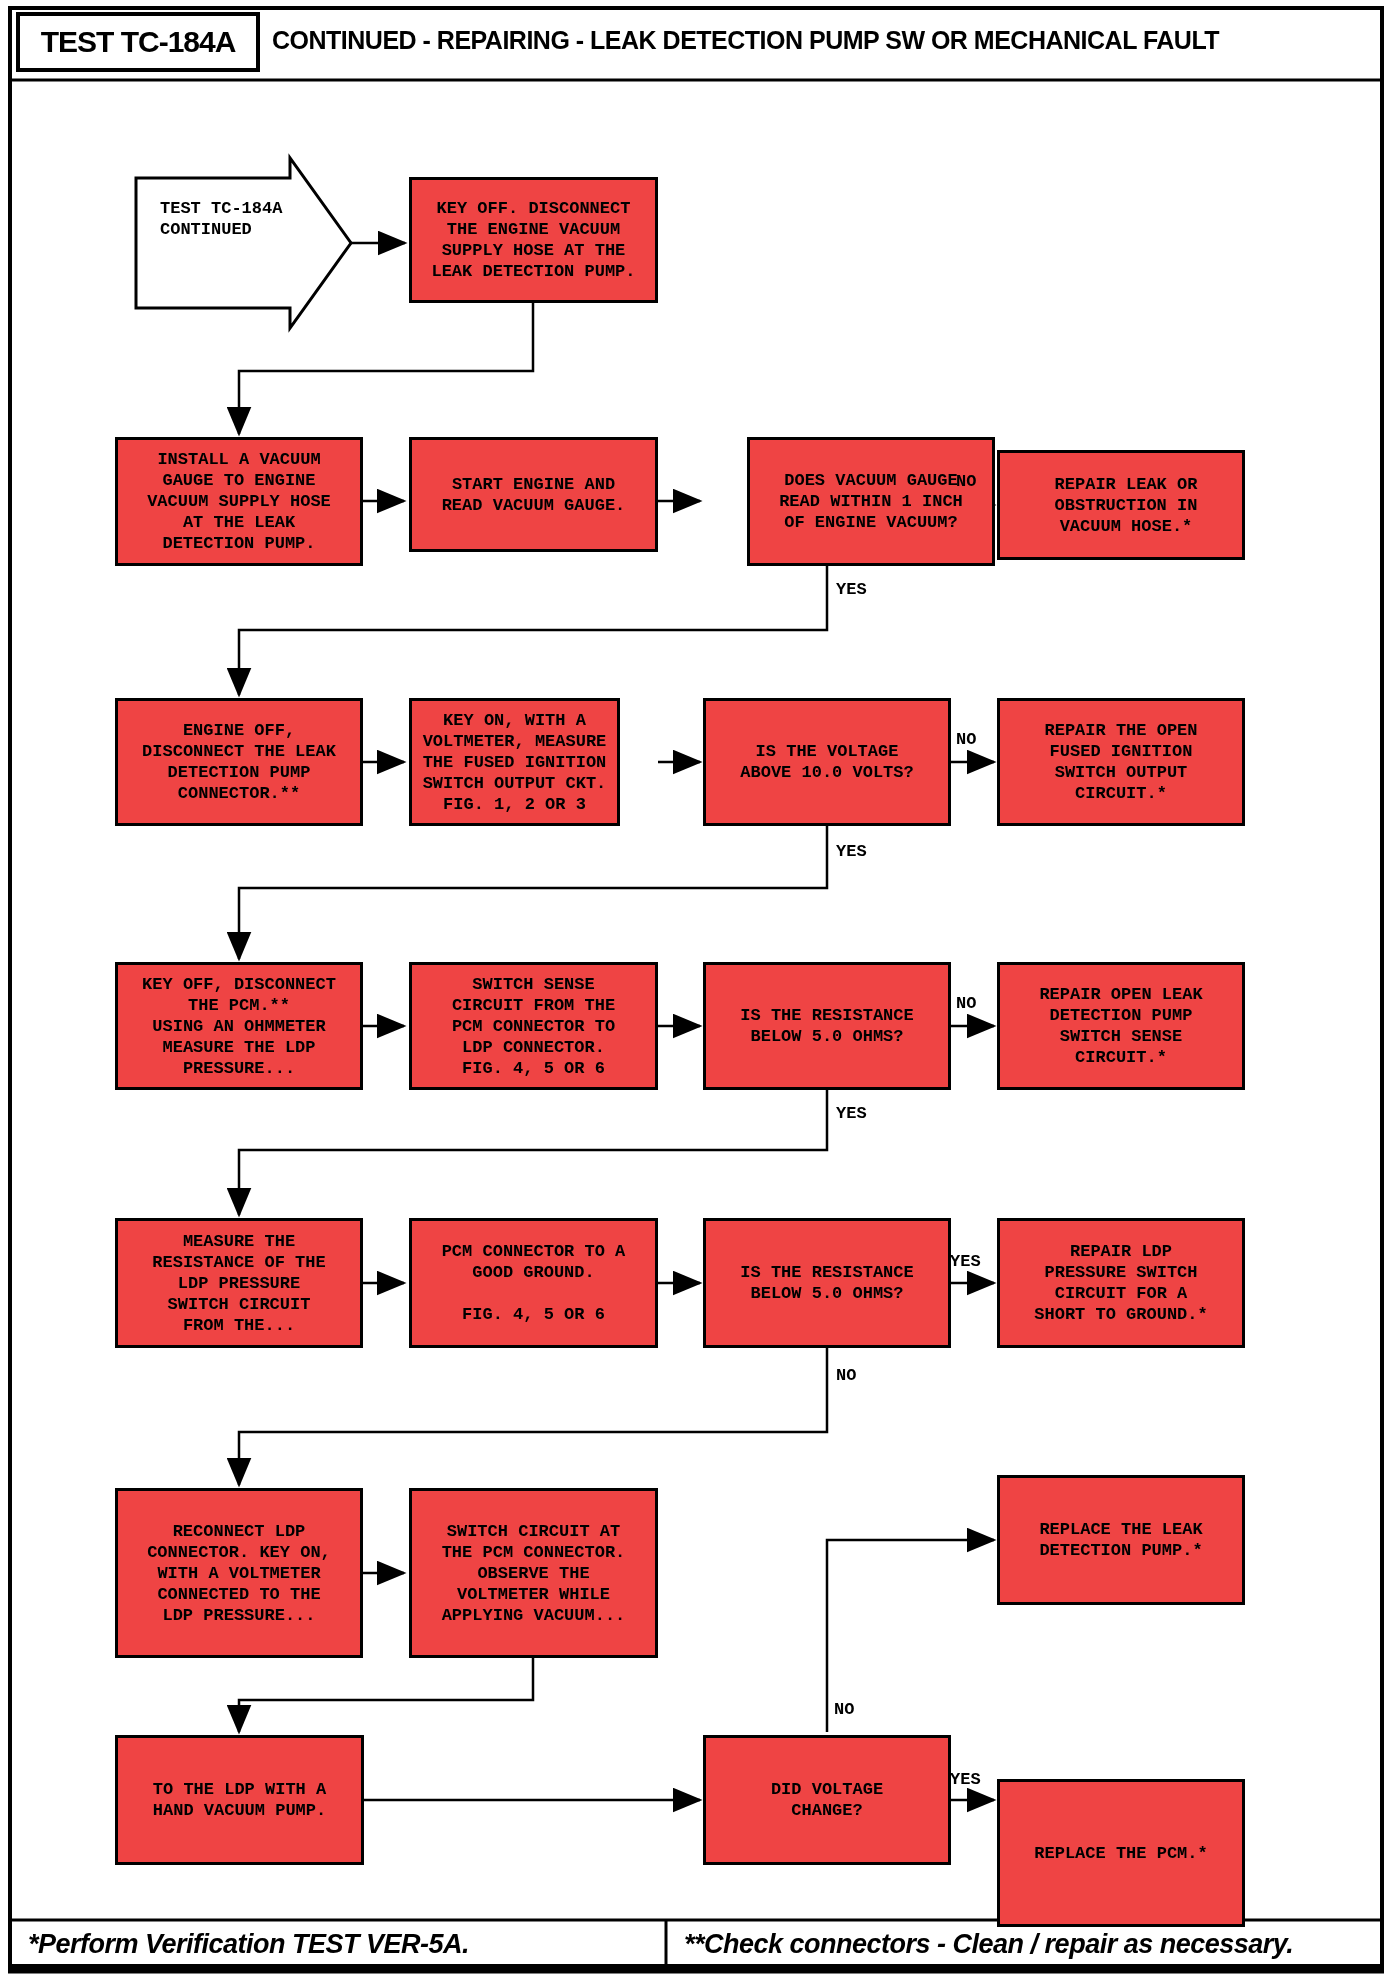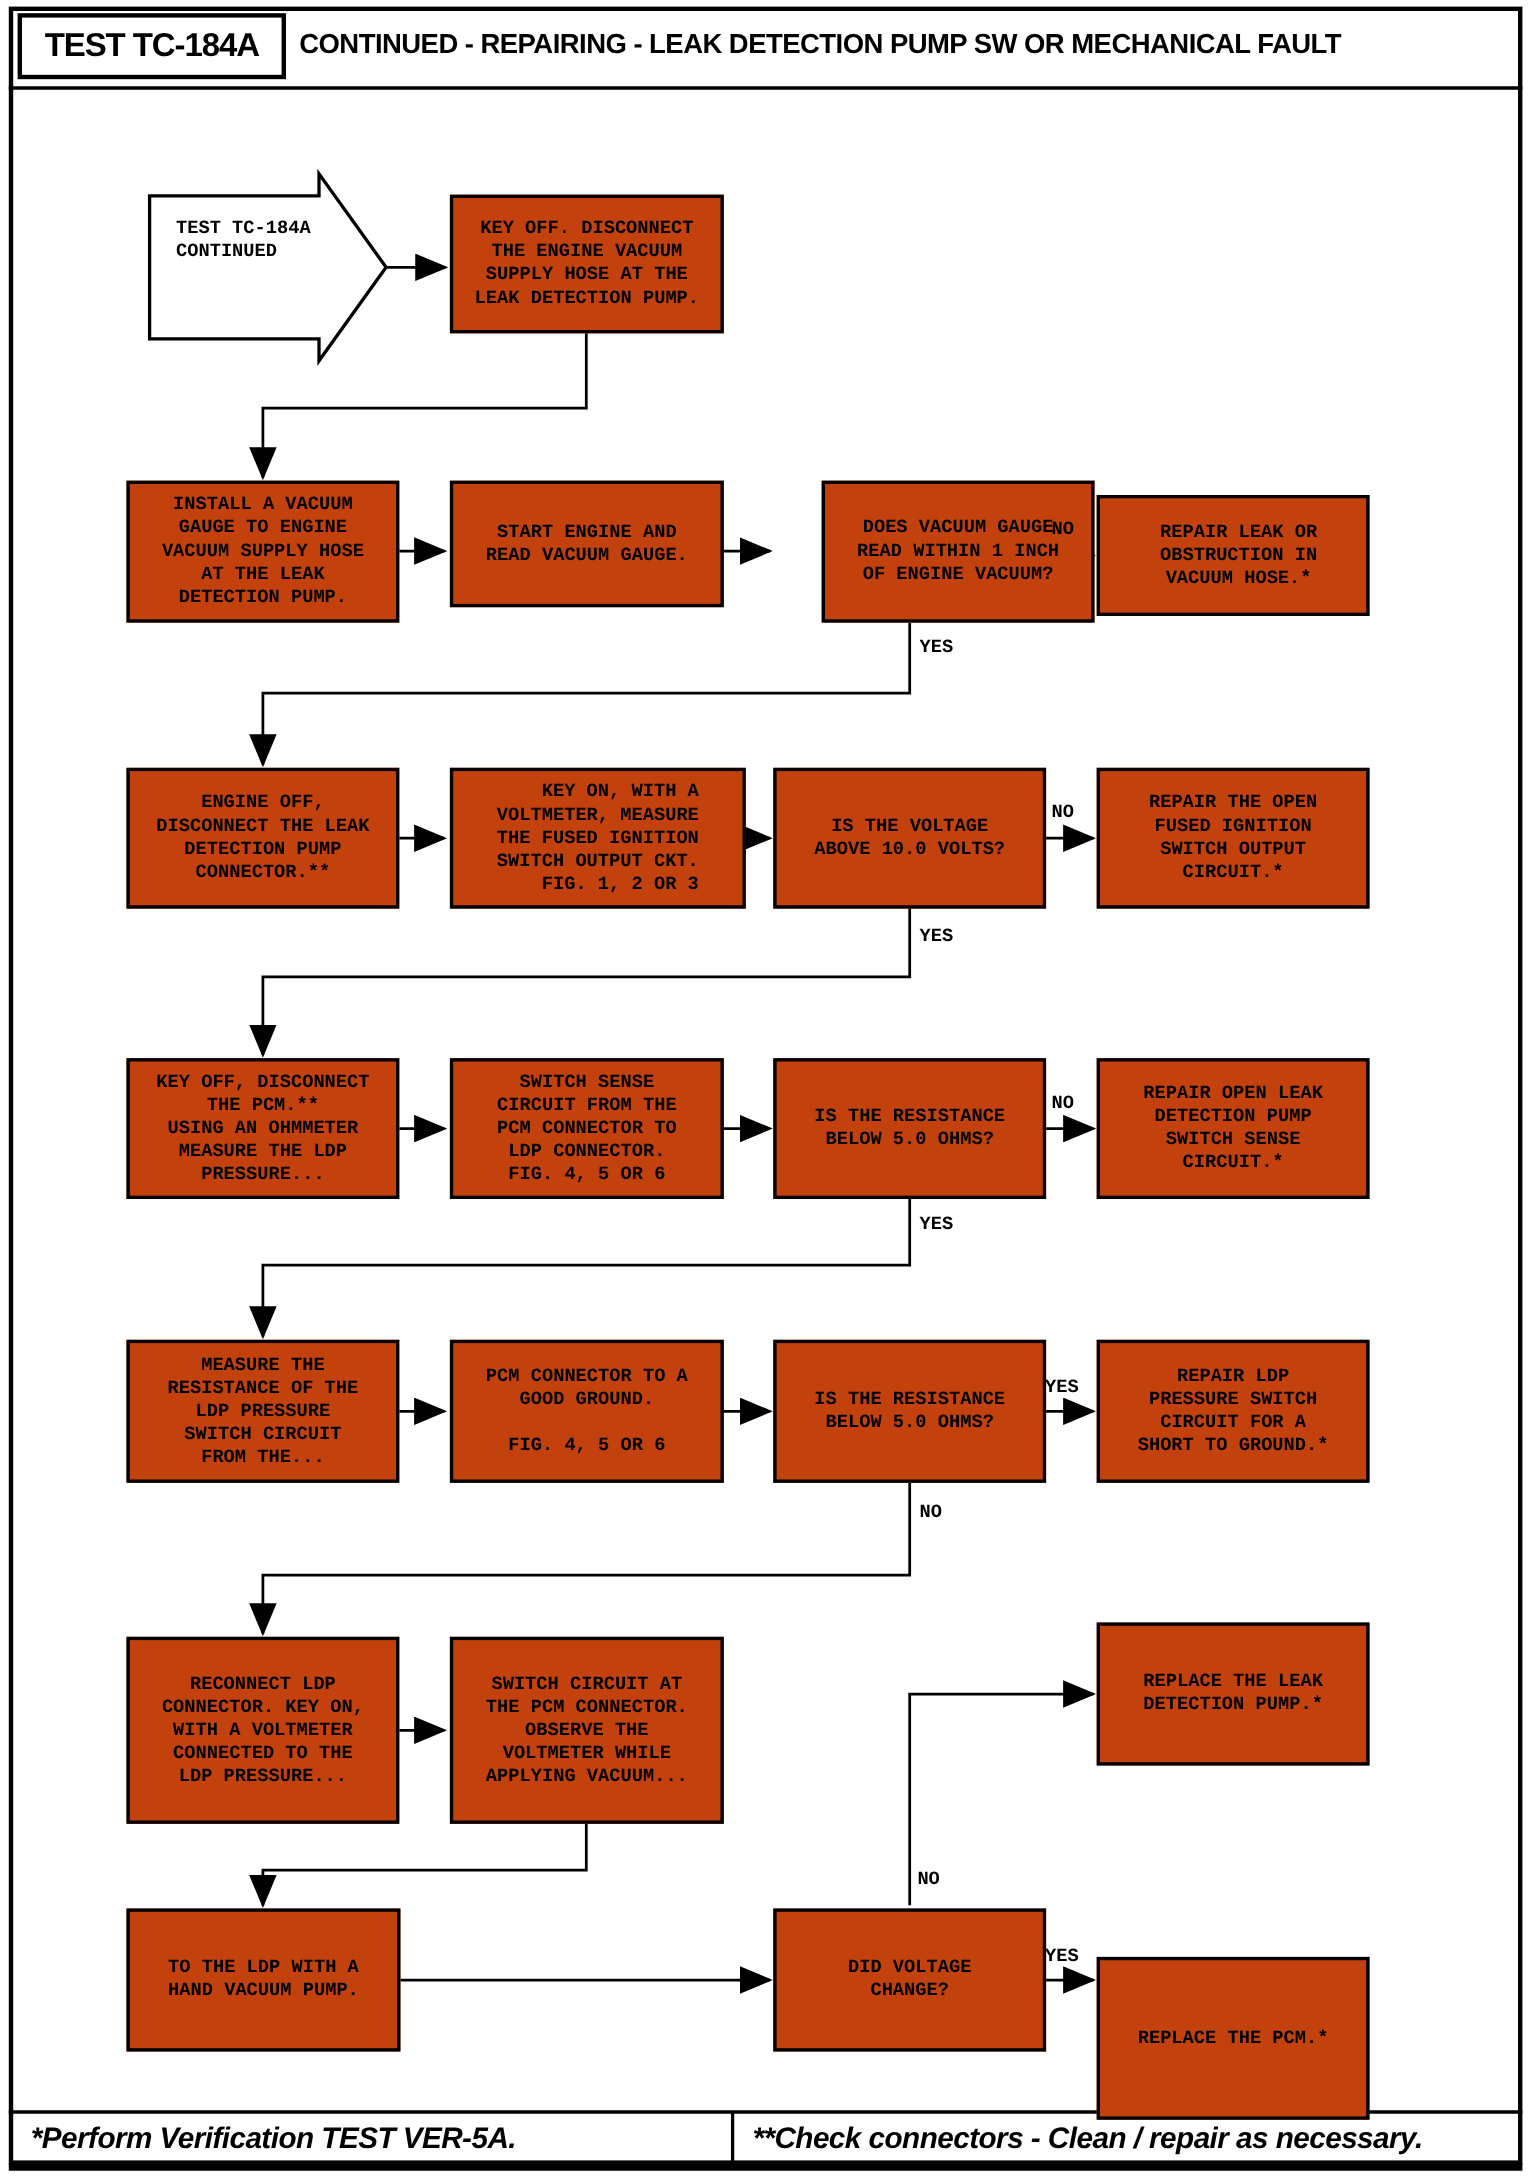"KEY OFF. DISCONNECT" .box { background: #c2410c -> #ef4444 }
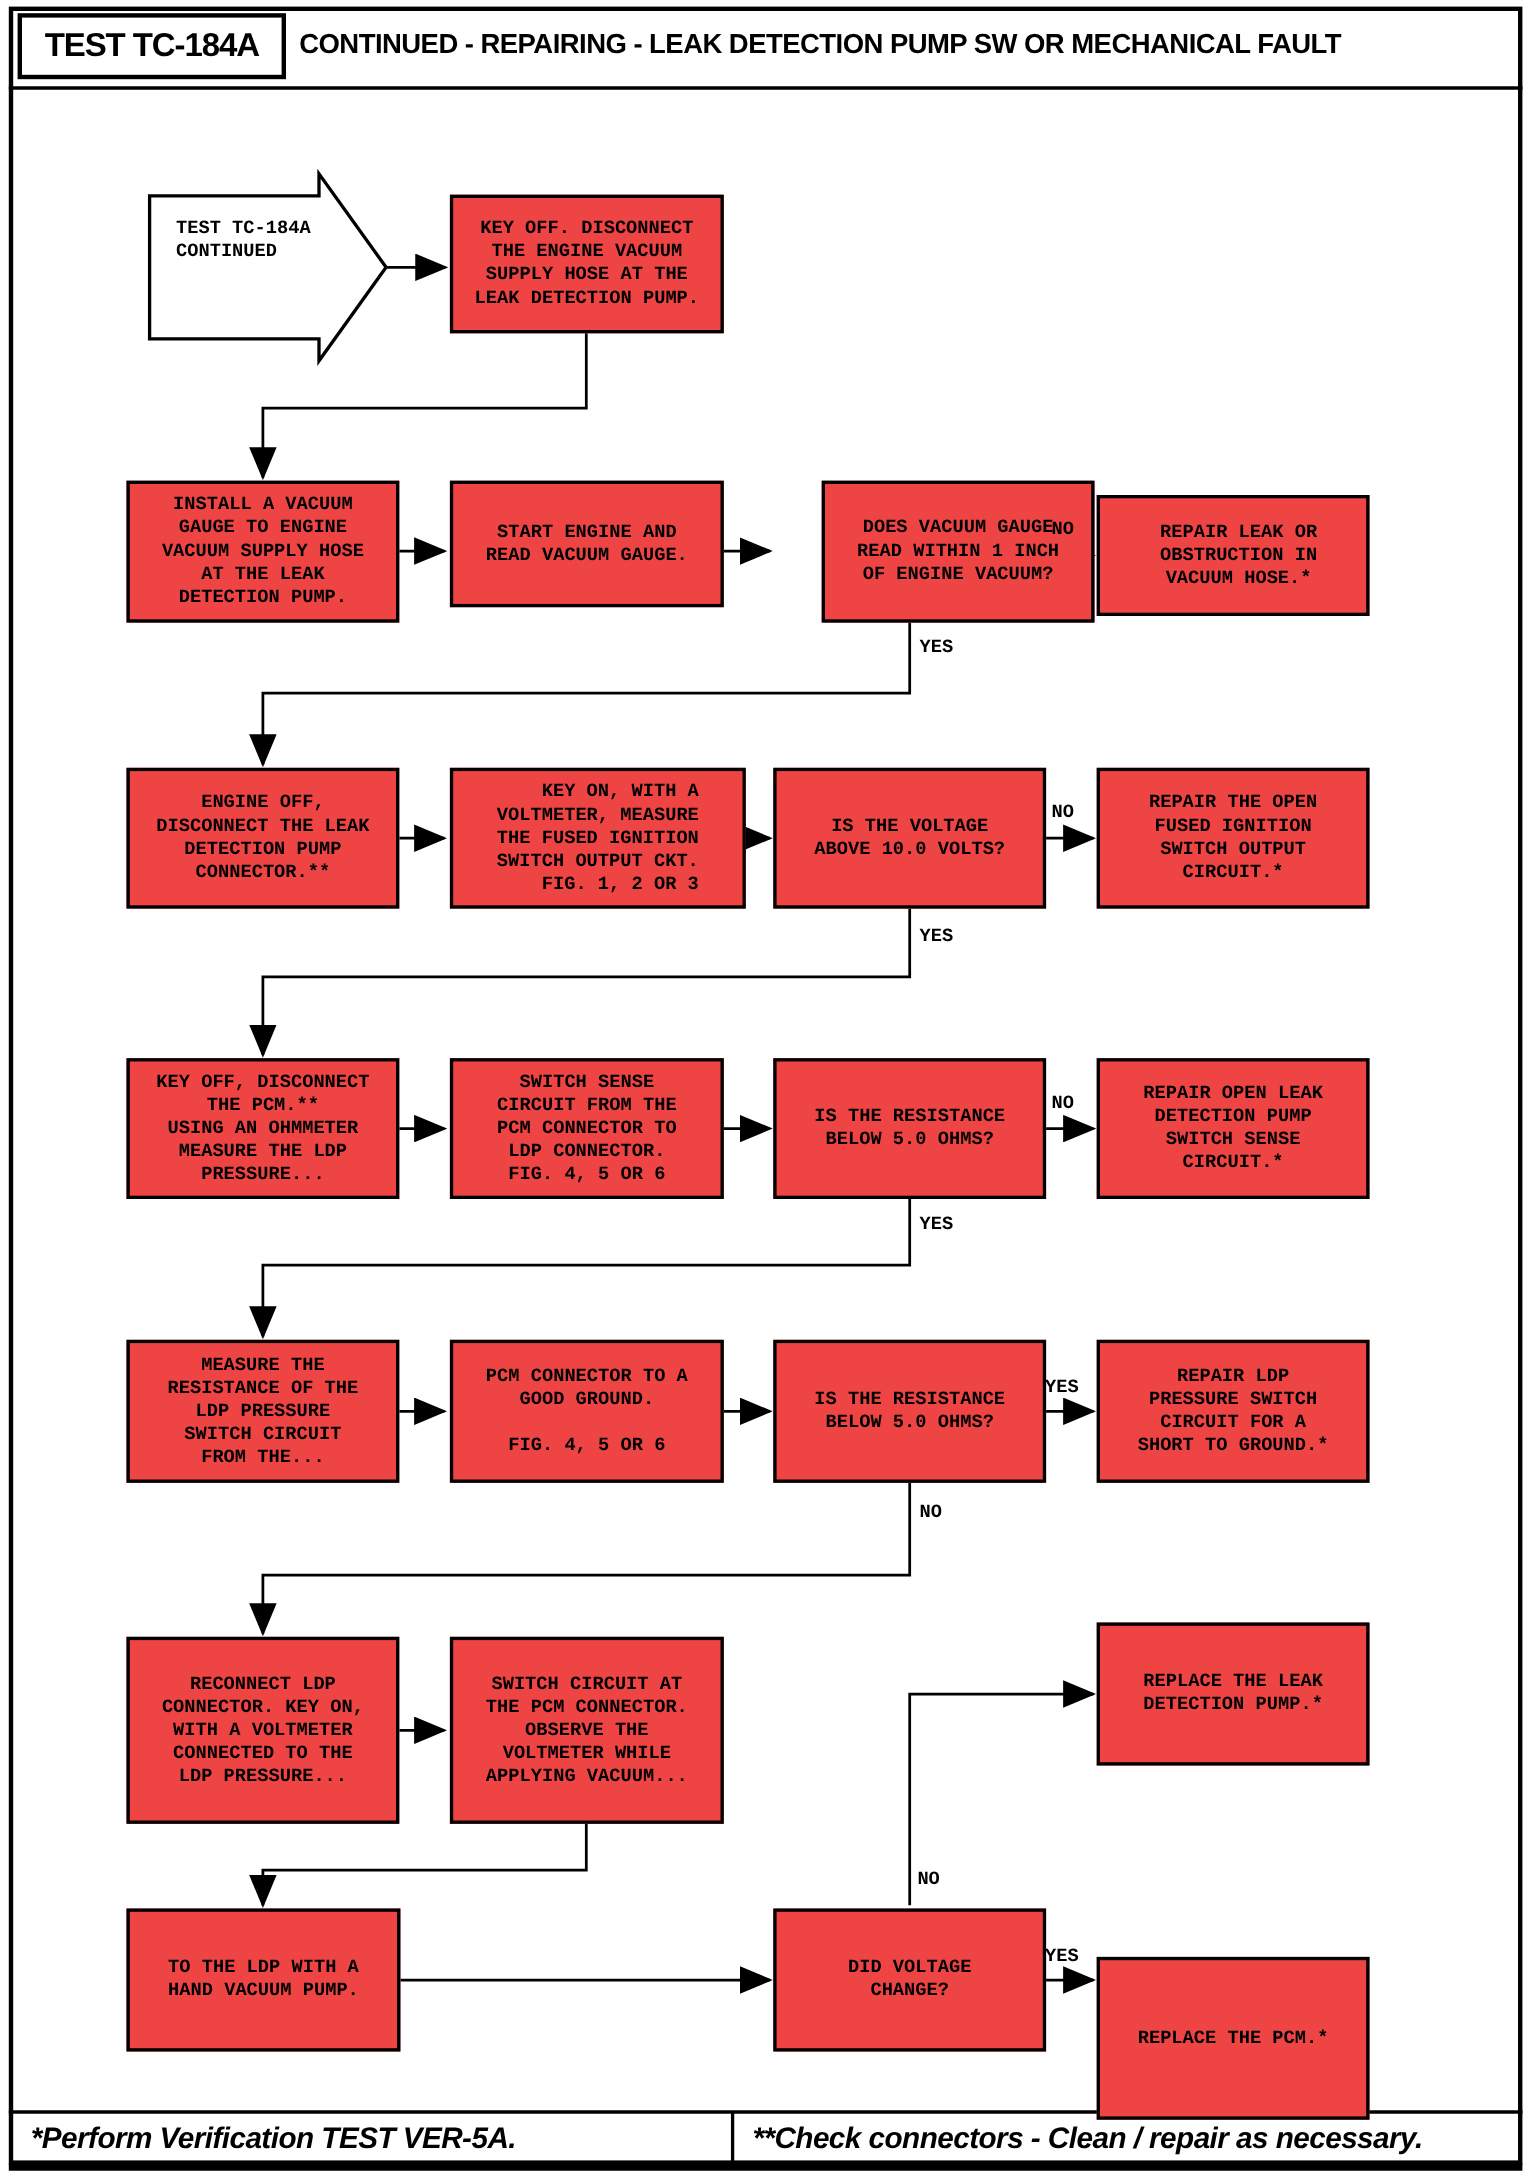"KEY ON, WITH A" div.node { text-align: right -> none; width: 269px -> 211px }
